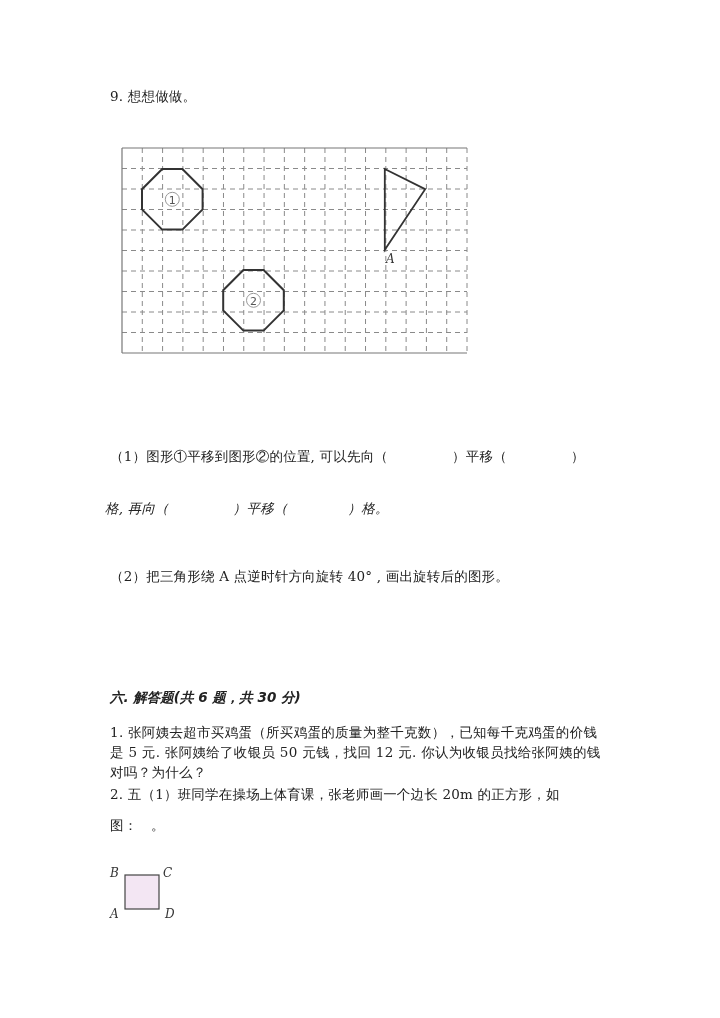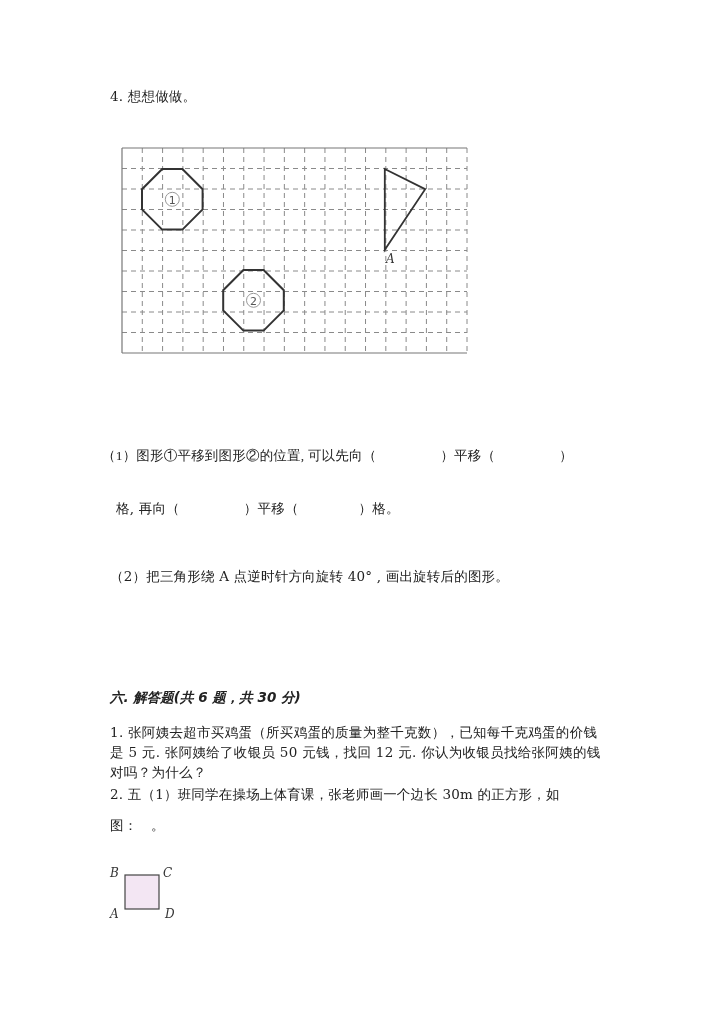"4. 想想做做。" div.abs { text: 4 -> 9 }
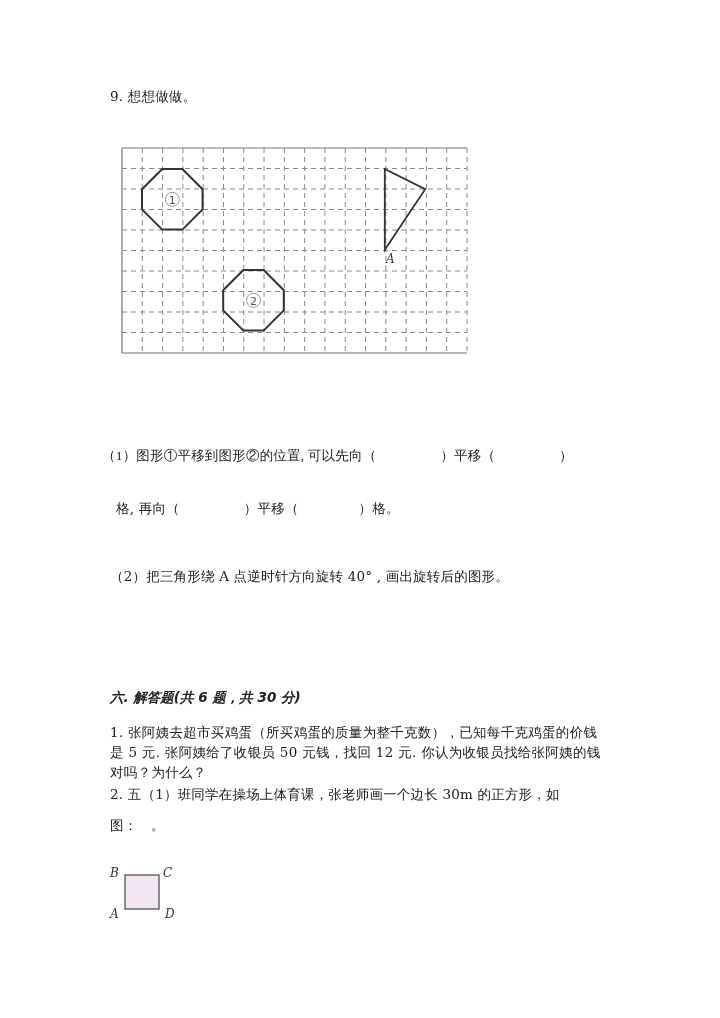"（1）图形①平移到图形②的位置, 可以先向（ ）平移（ ）" div.abs { font-family: Liberation Serif, serif -> none; left: 102px -> 110px }
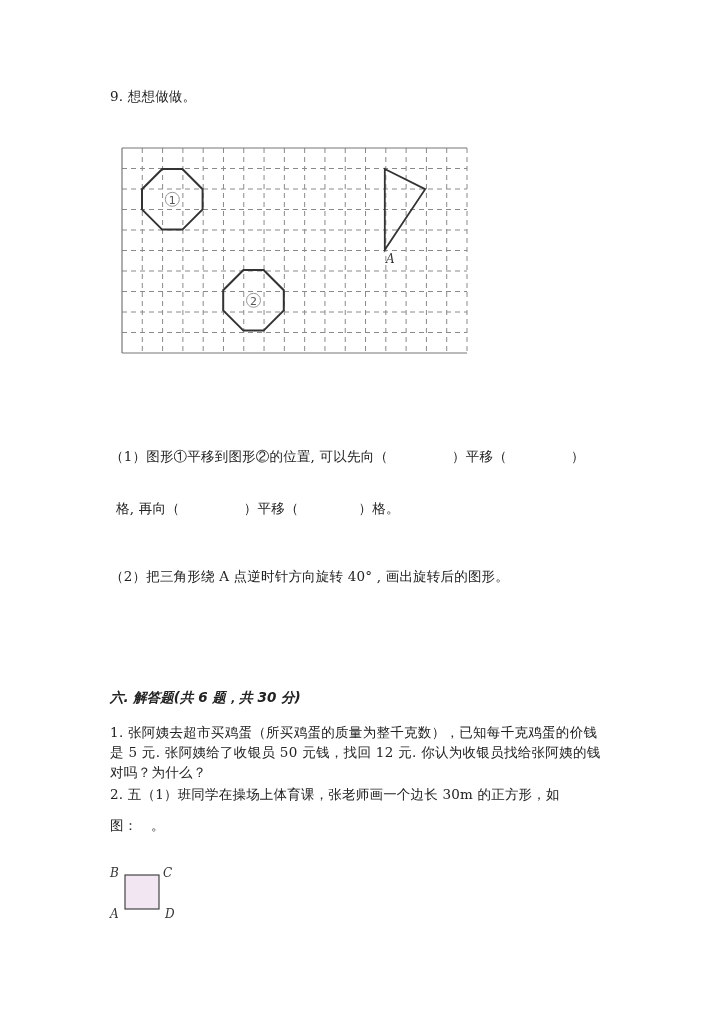"格, 再向（ ）平移（ ）格。" div.abs { font-style: none -> italic; left: 116px -> 105px }
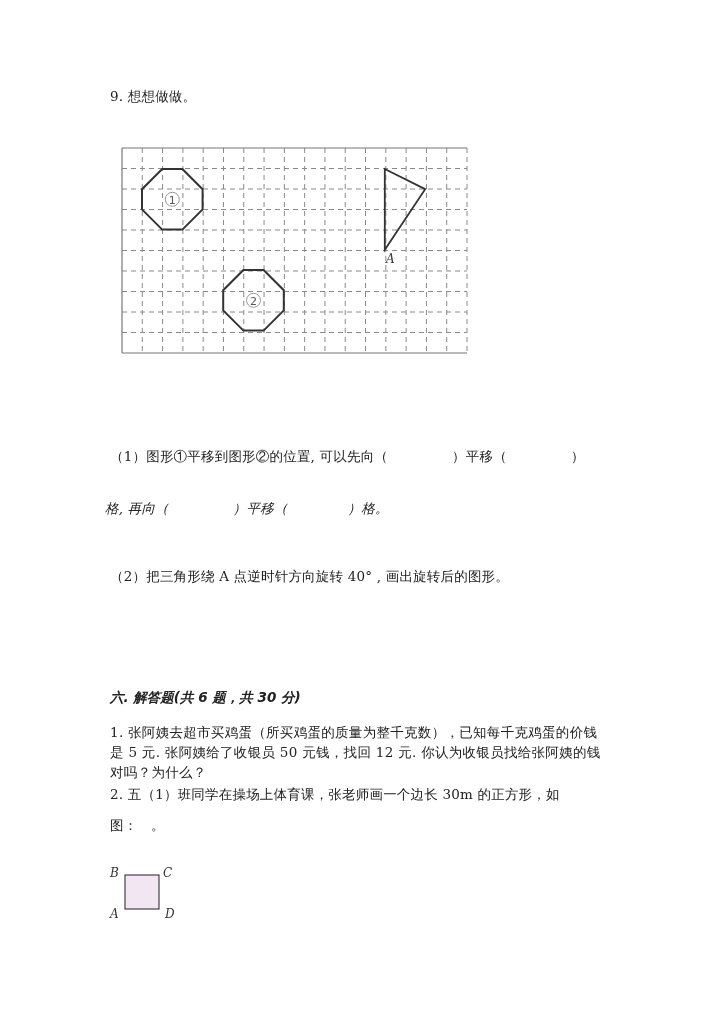"2. 五（1）班同学在操场上体育课，张老师画一个边长 30m 的正方形，如" div.abs { text: 30m -> 20m }
